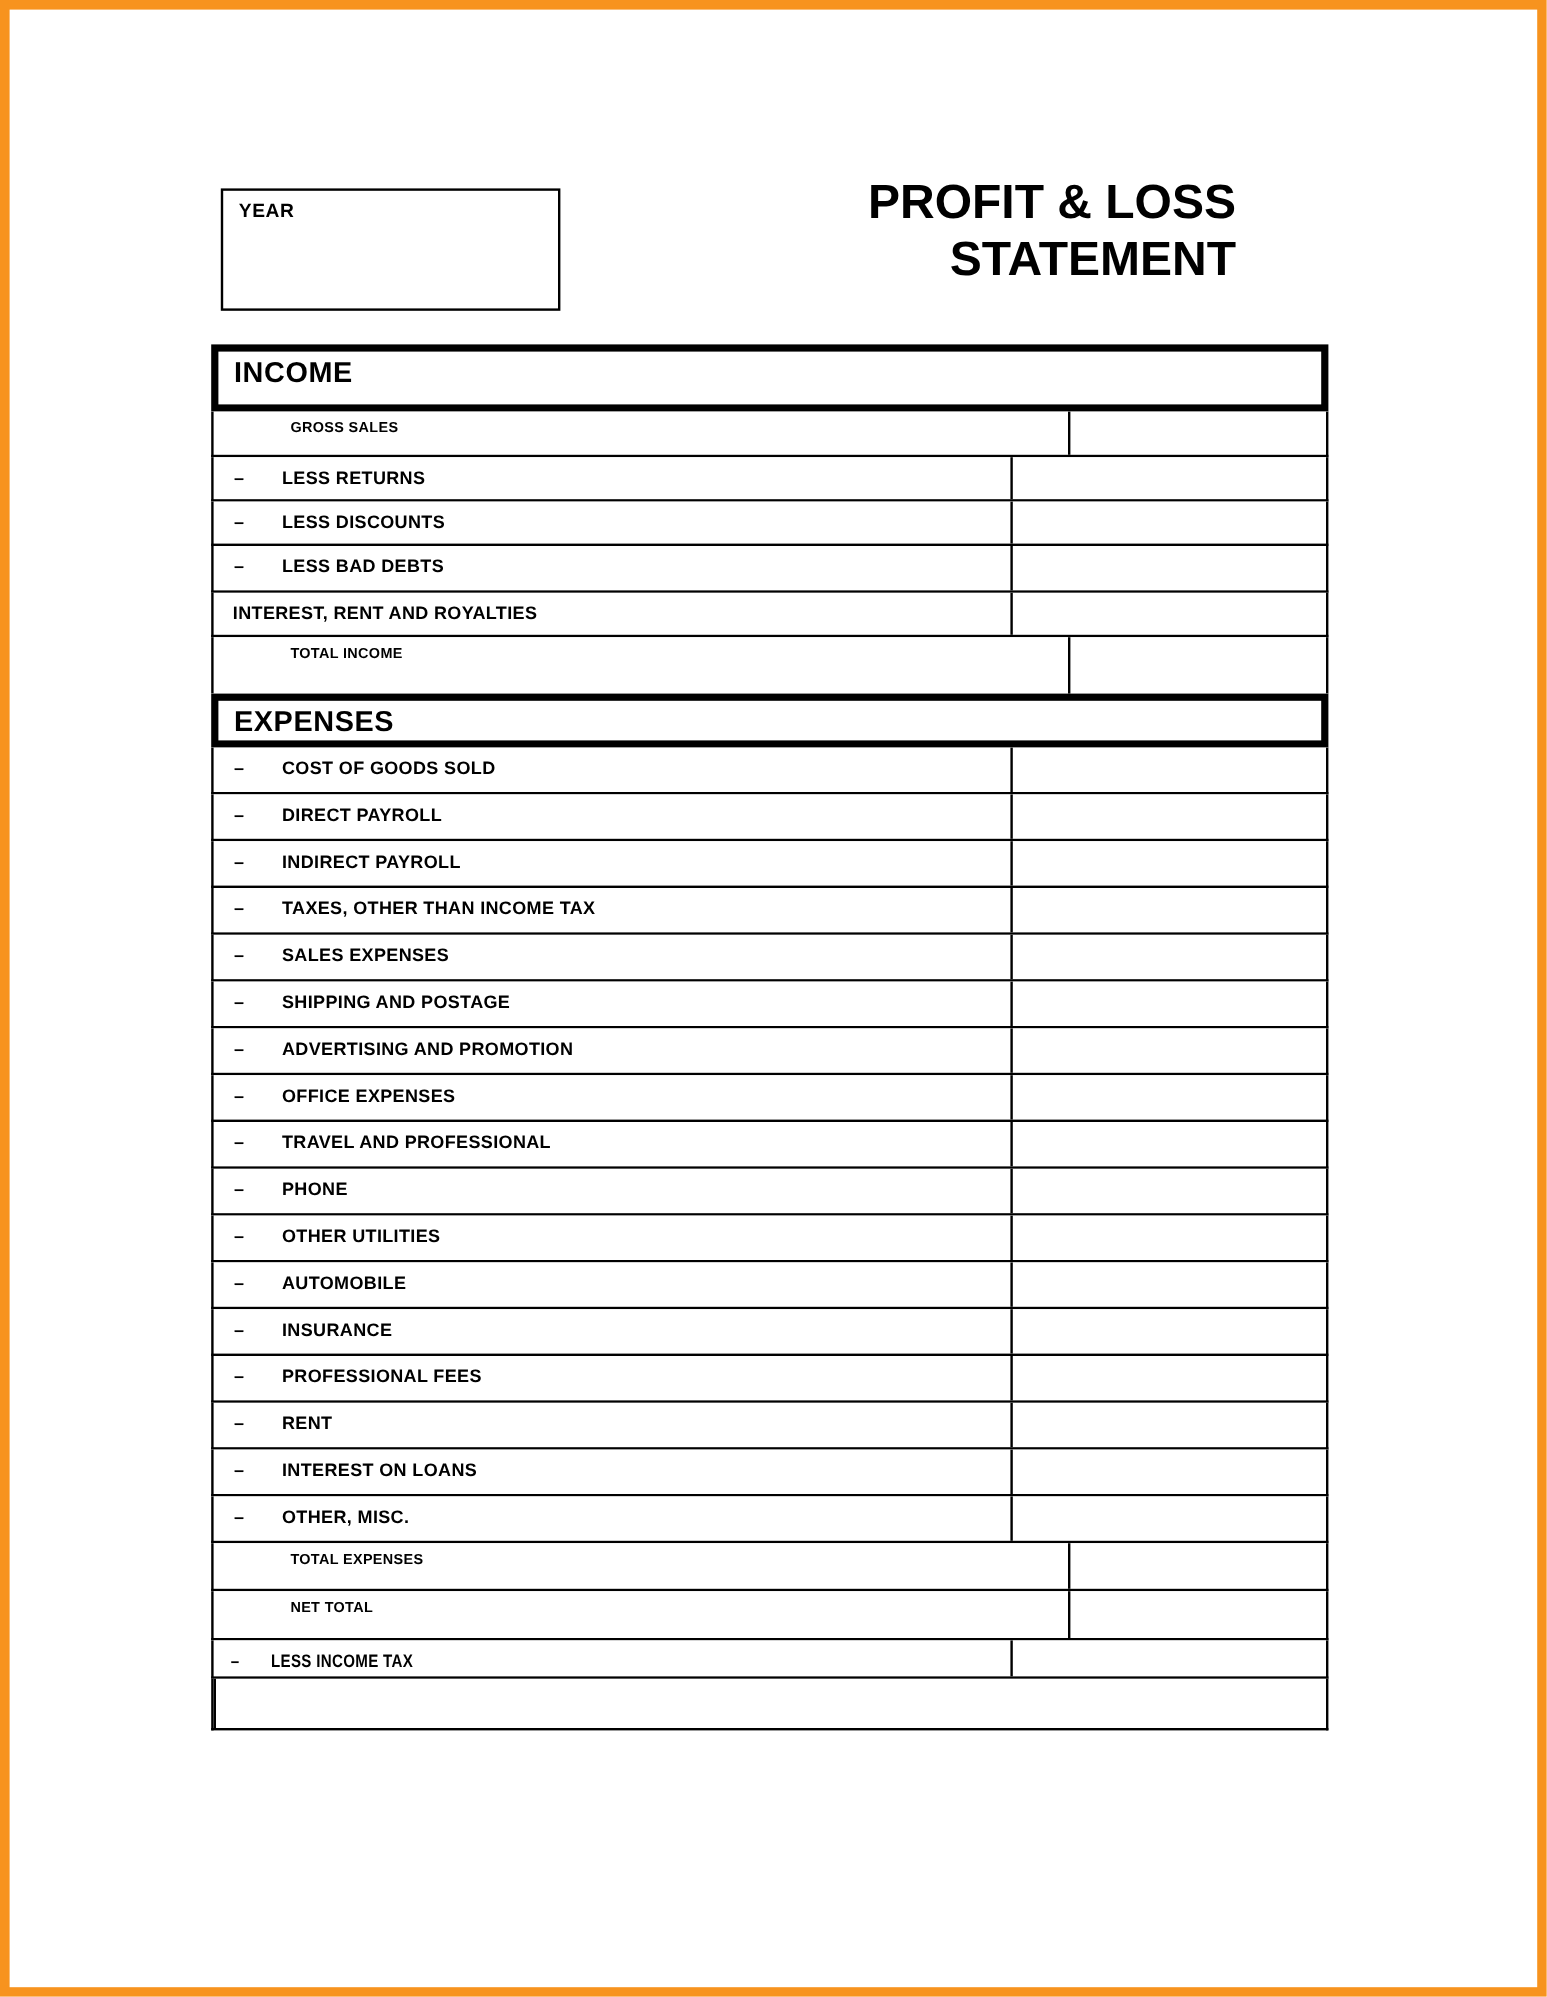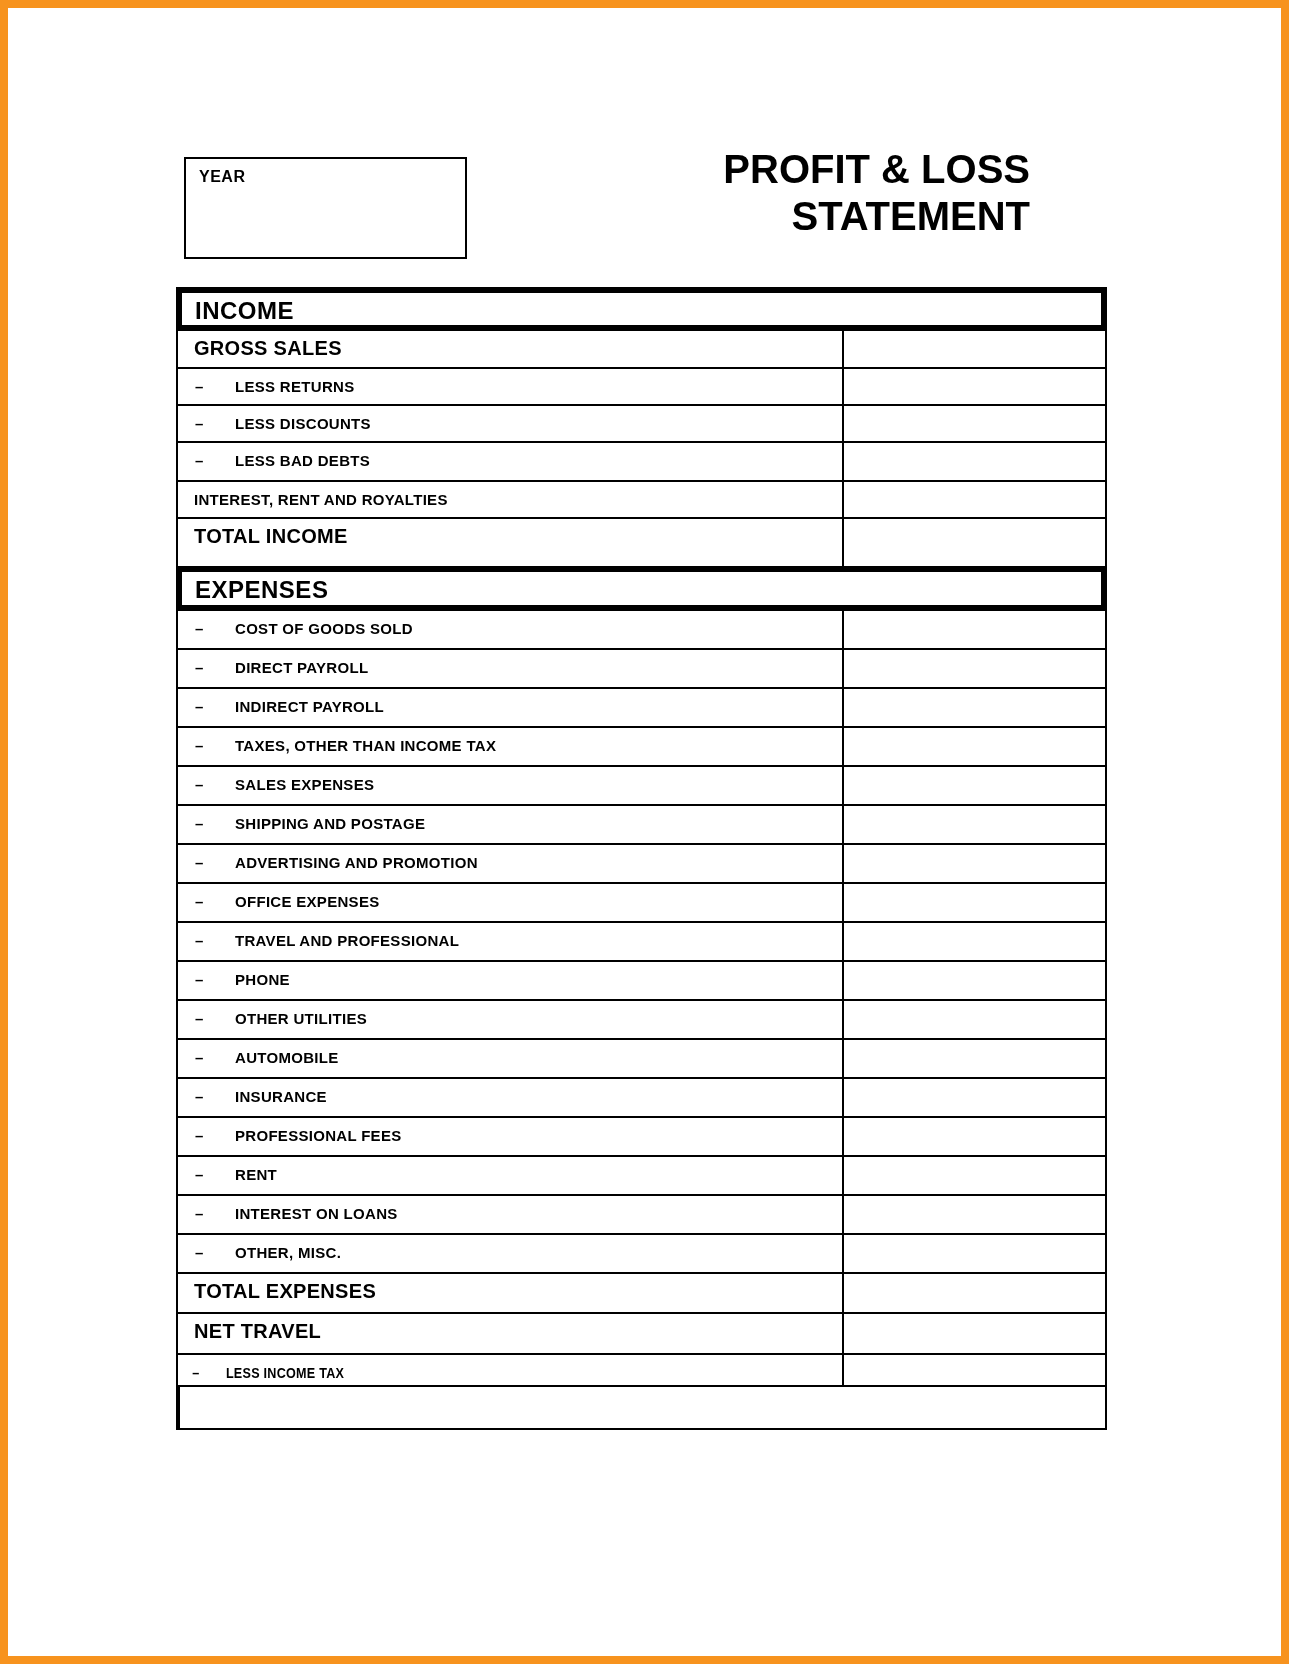"INCOME" .sec-hdr.income { height: 44px -> 56px }
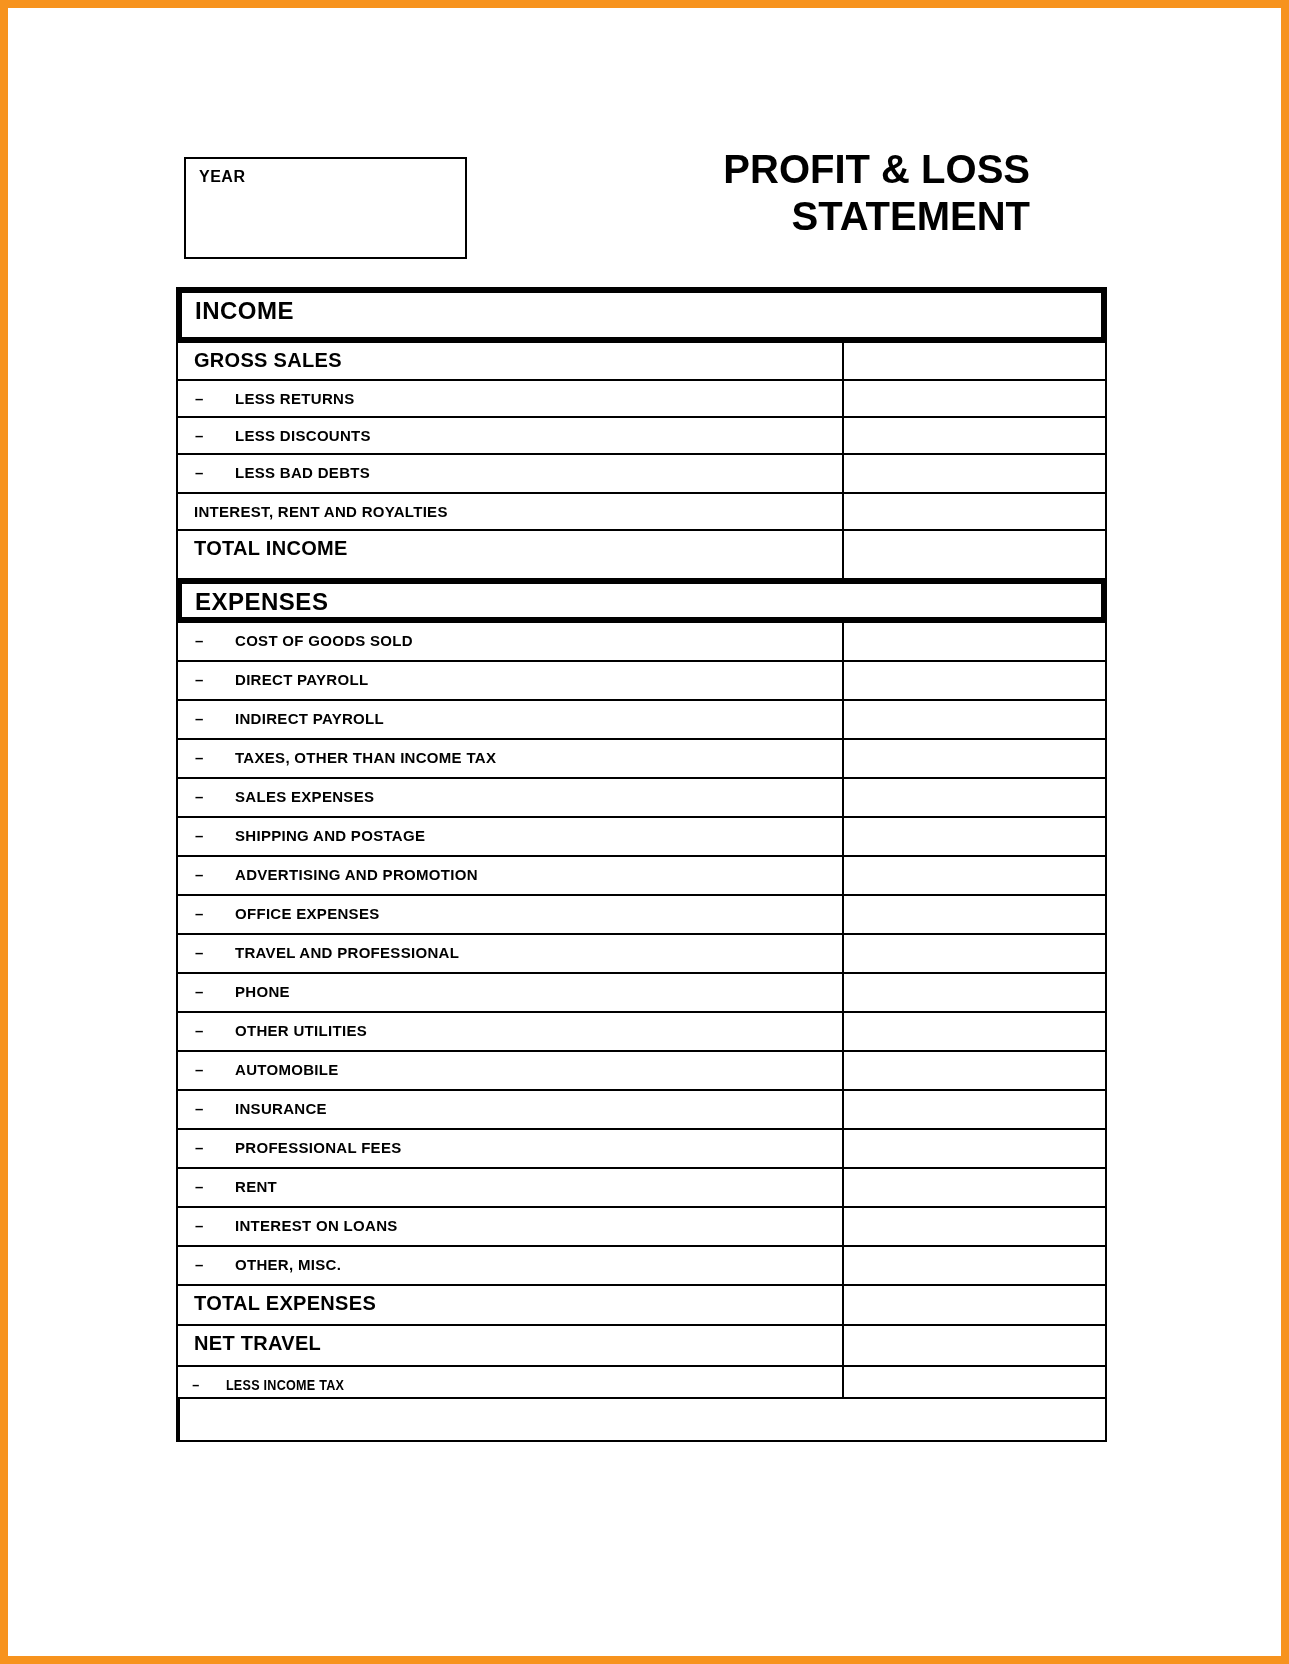"GROSS SALES" .lbl.major { font-size: 20px -> 12px; margin-left: none -> 48px }
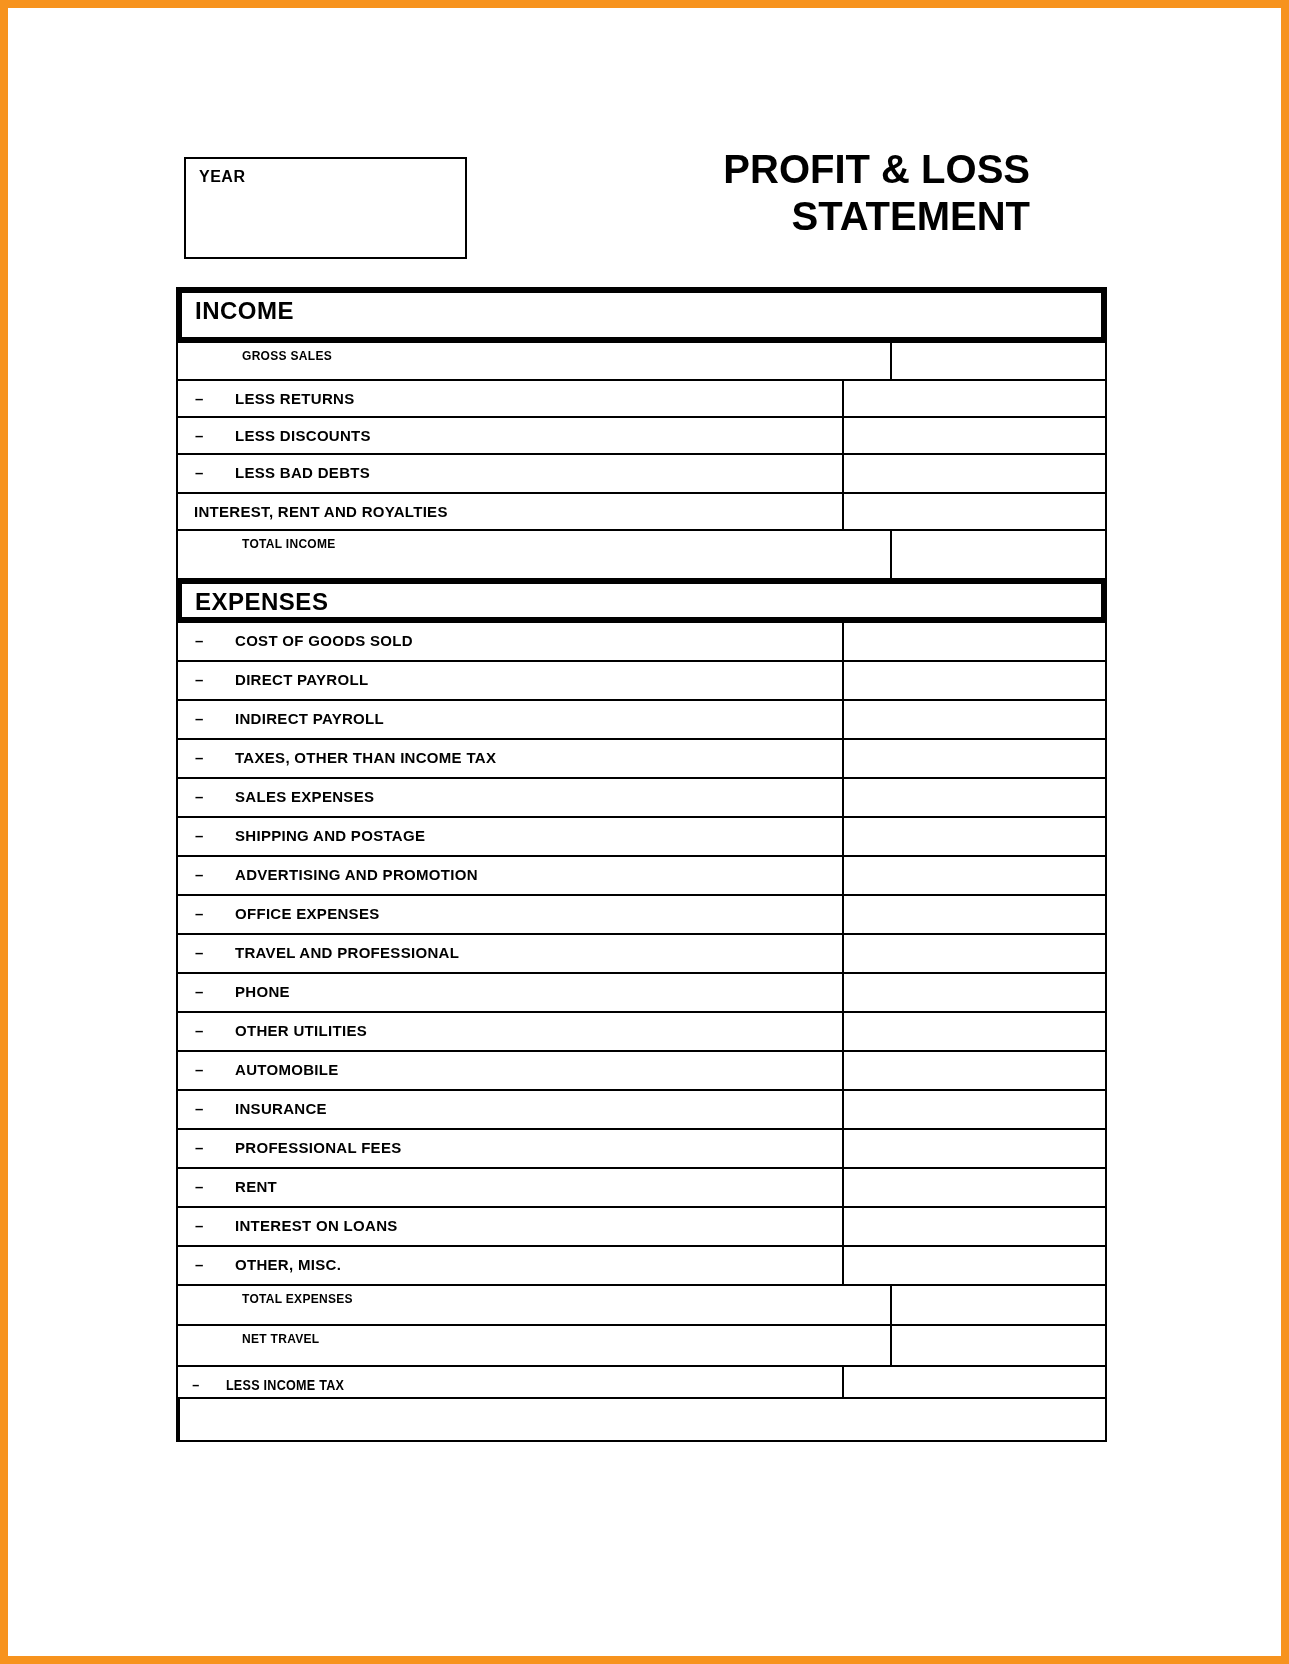"NET TRAVEL" div.lbl { text: TRAVEL -> TOTAL }
